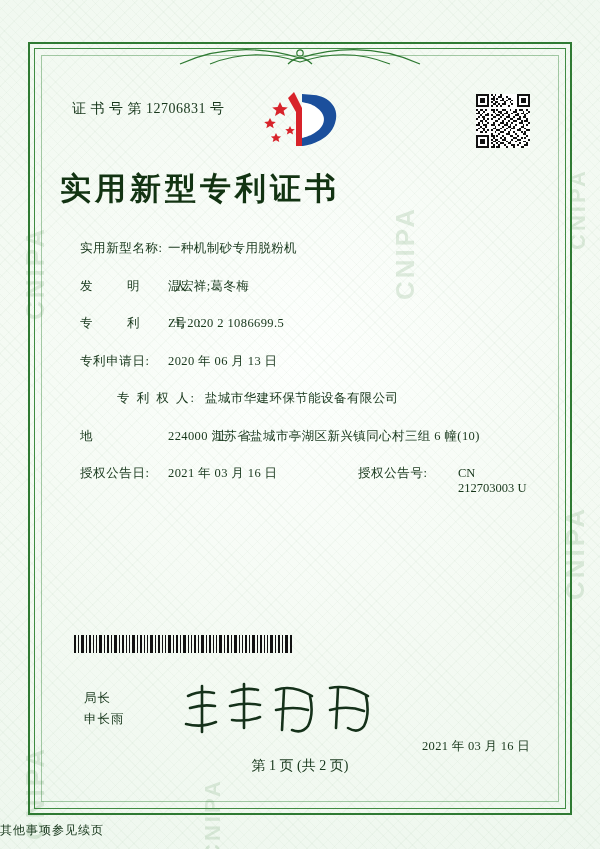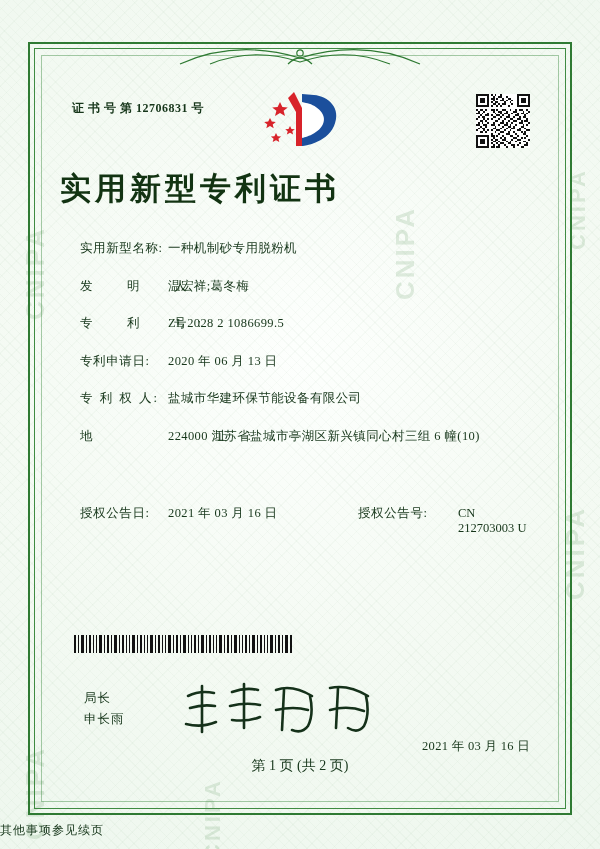"证 书 号 第 12706831" .cert-no { font-size: 12px -> 14px; font-weight: bold -> none }
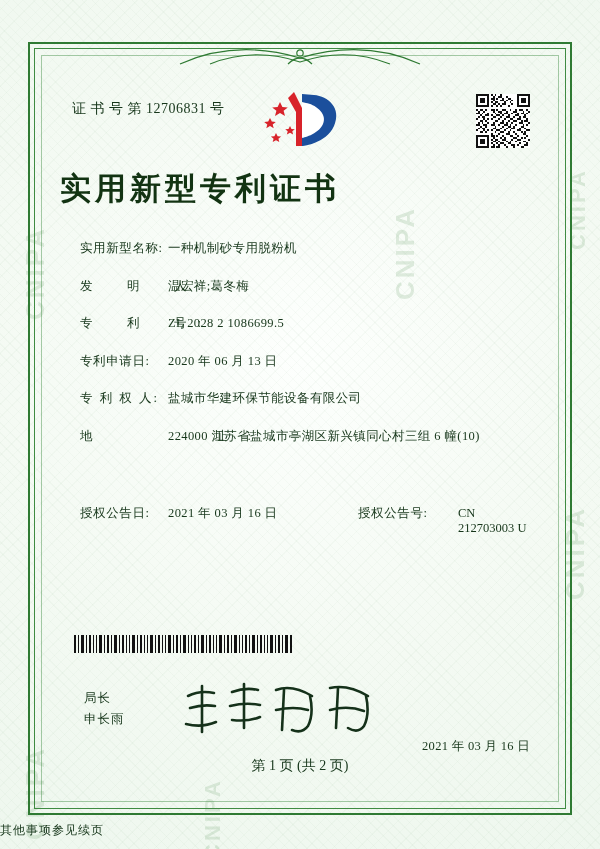"ZL 2028 2 1086699.5" span.field-value { text: 2028 -> 2020 }
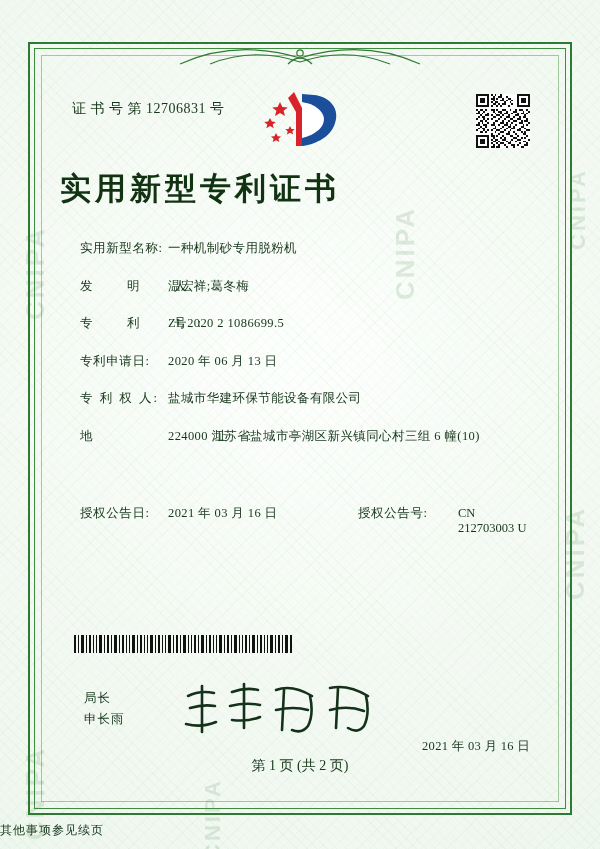"专 利 权 人:" .field-label.w5 { margin-left: none -> 37px }
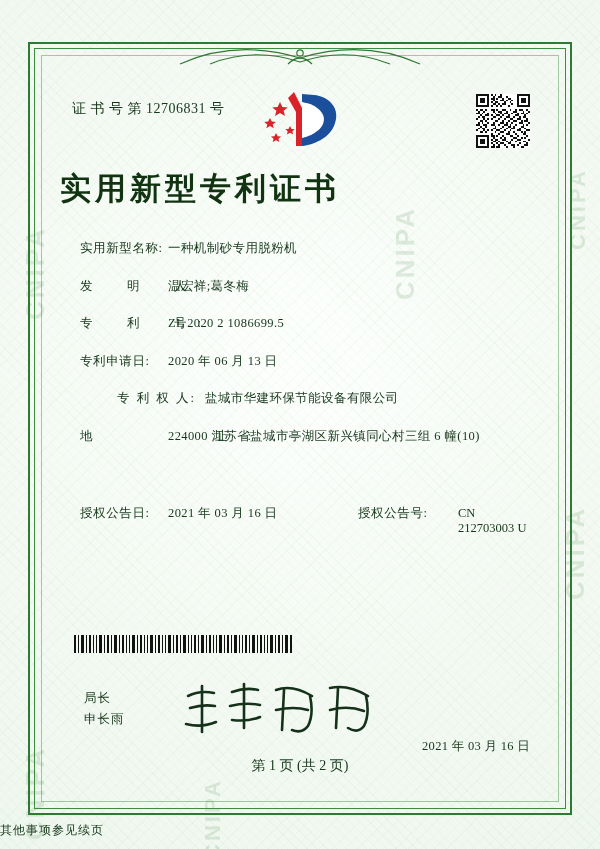"授权公告号:" .field-row.dual .field-label2 { margin-top: 40px -> none }
